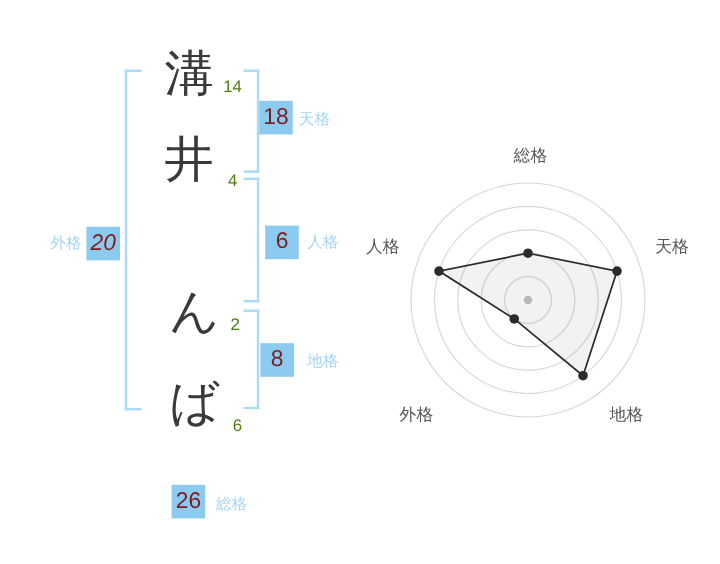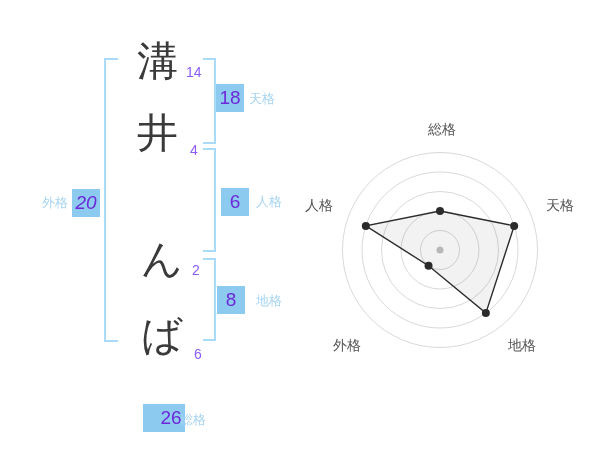"14" .strokes { color: #8b5cf6 -> #4d7c0f }
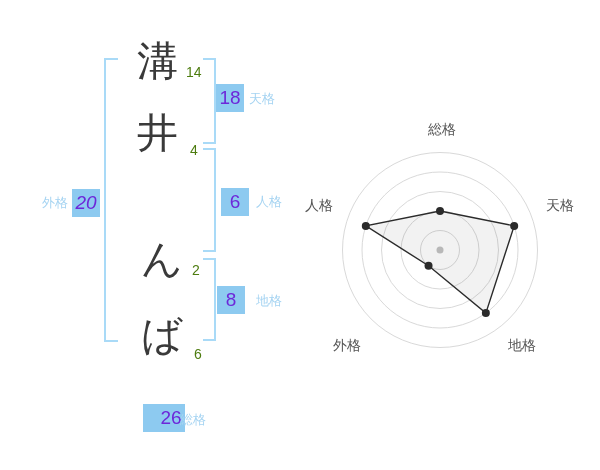"18" .badge { color: #6d28d9 -> #7f1d1d }
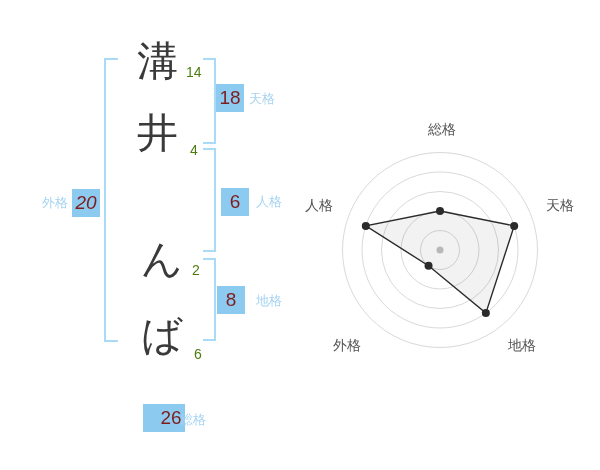"26" div.badge { padding-left: 14px -> none }
